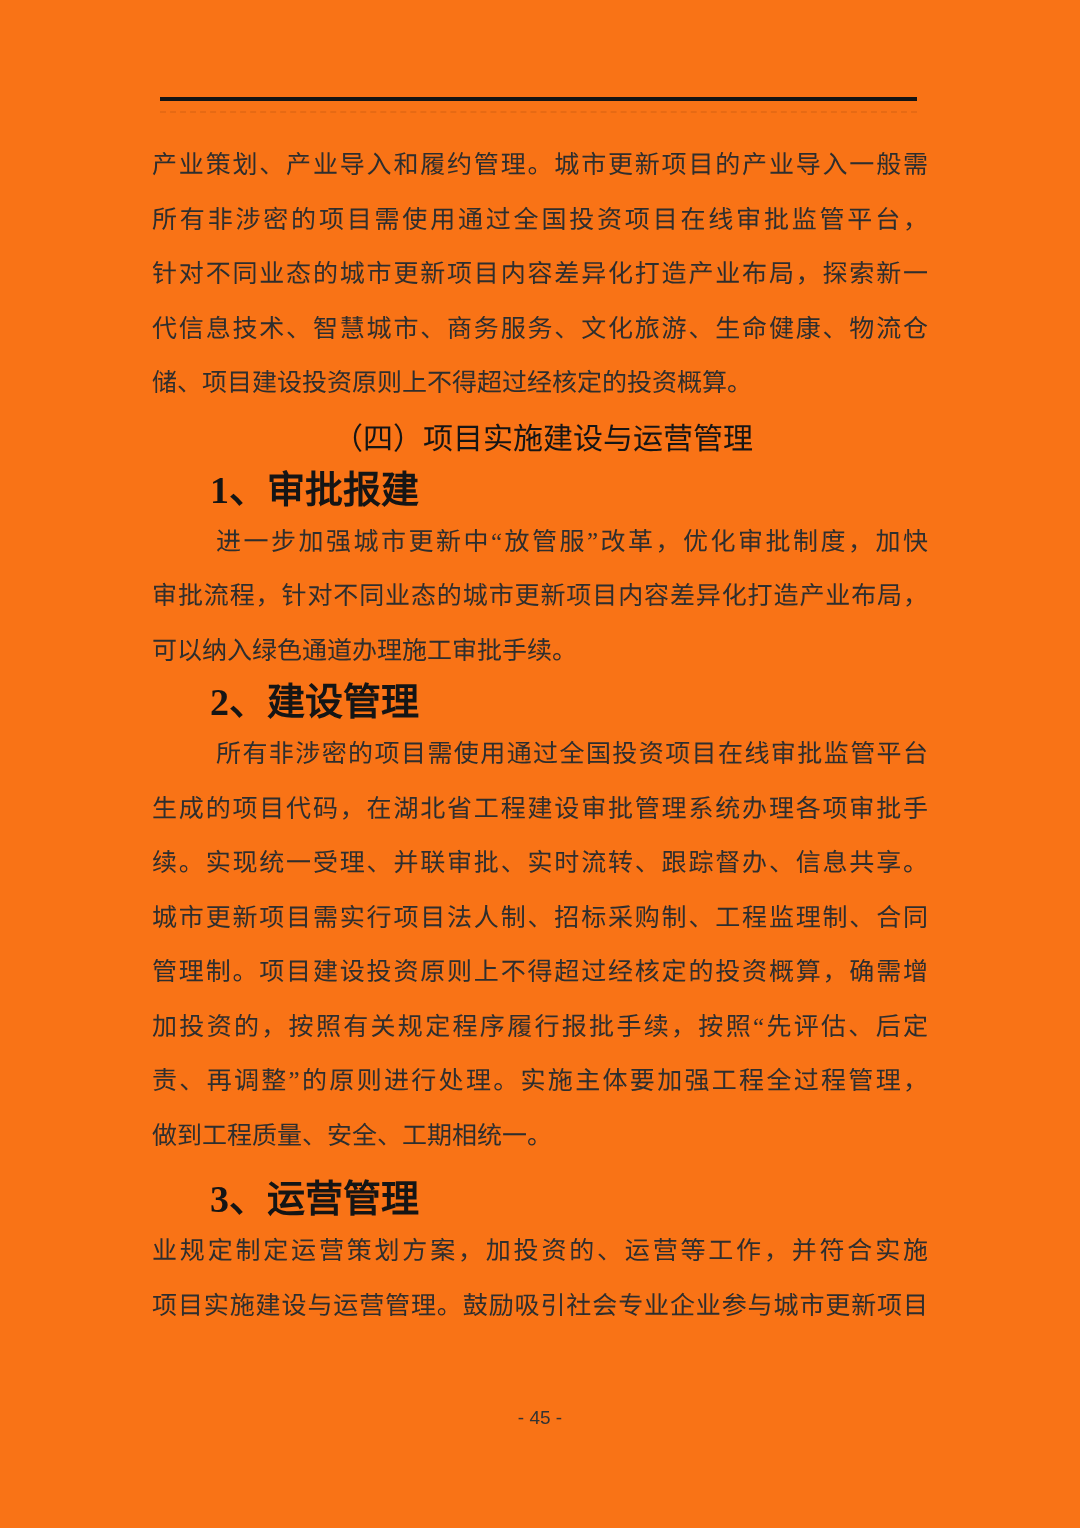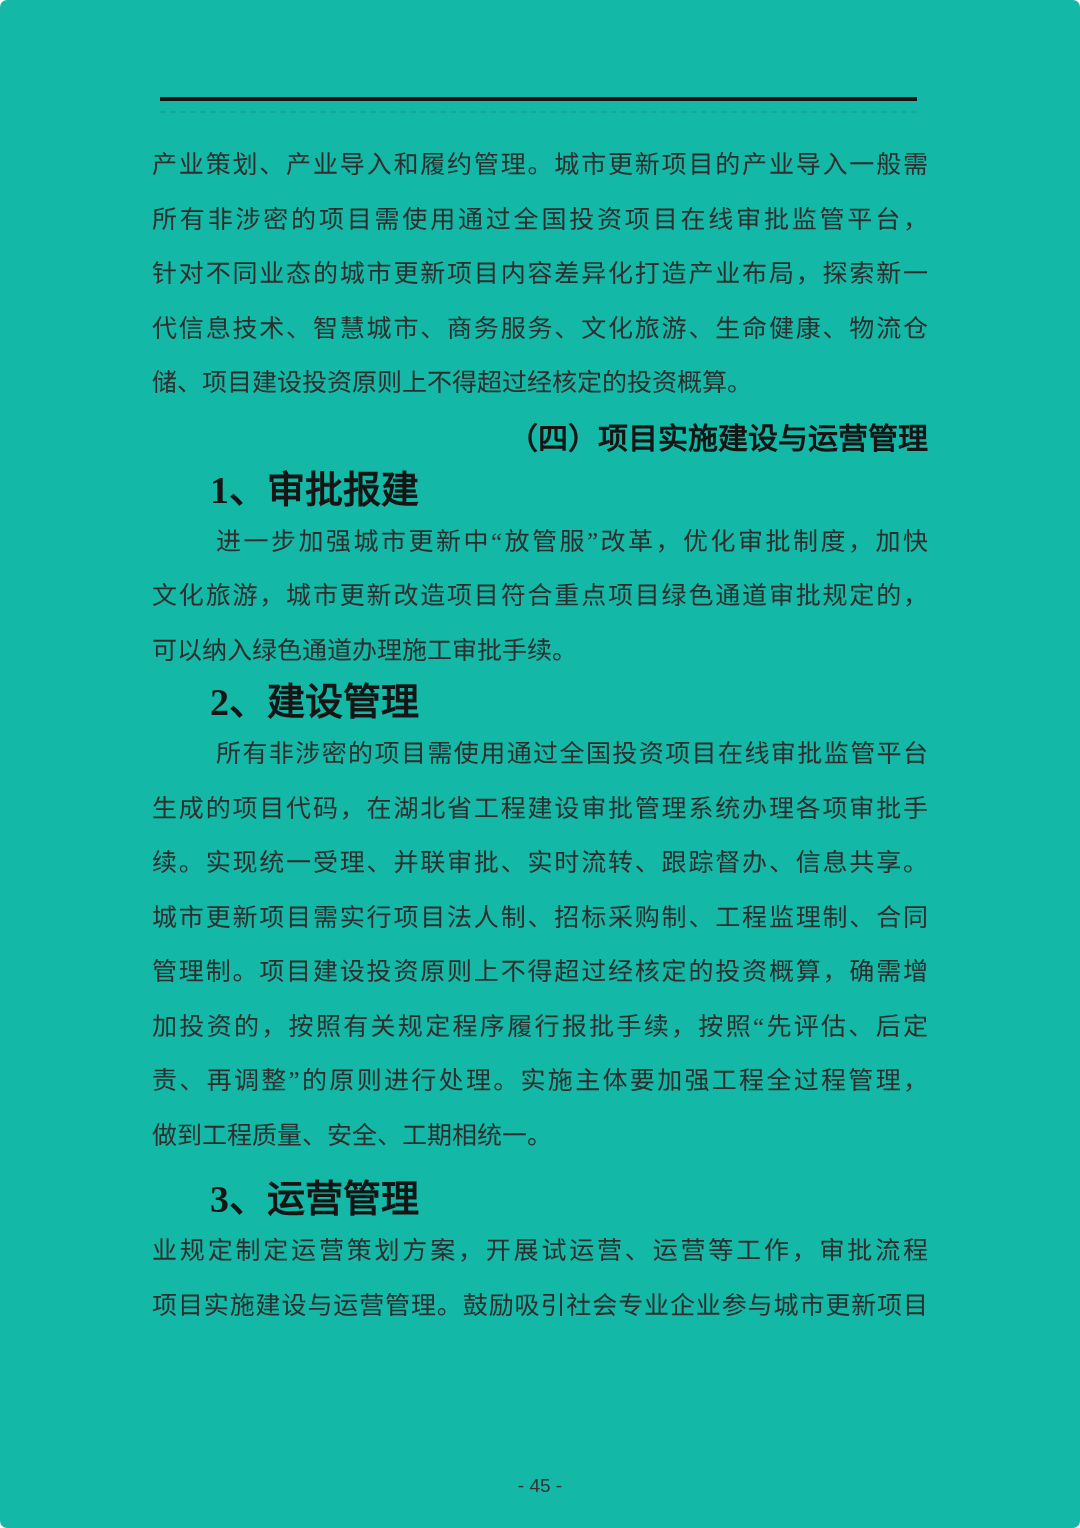"产业策划、产业导入和履约管理。城市更新项目的产业导入一般需" .page { background: #14b8a6 -> #f97316; border-radius: 7px -> none }
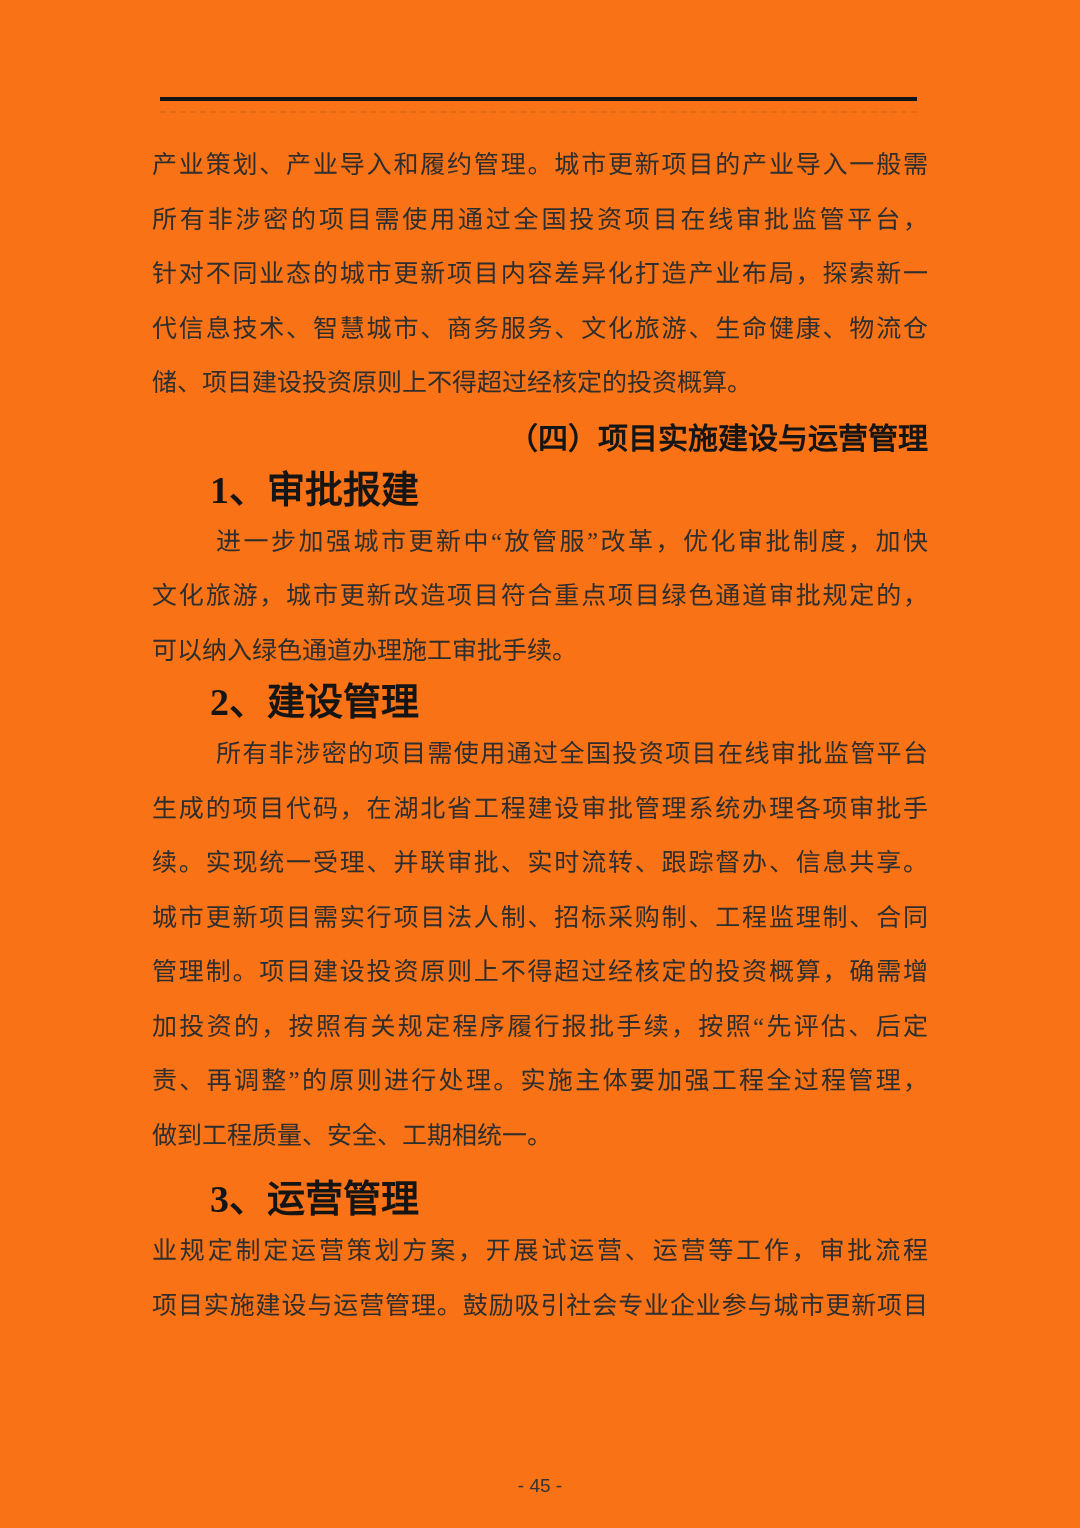"（四）项目实施建设与运营管理" .h1 { font-weight: bold -> normal; text-align: right -> center }
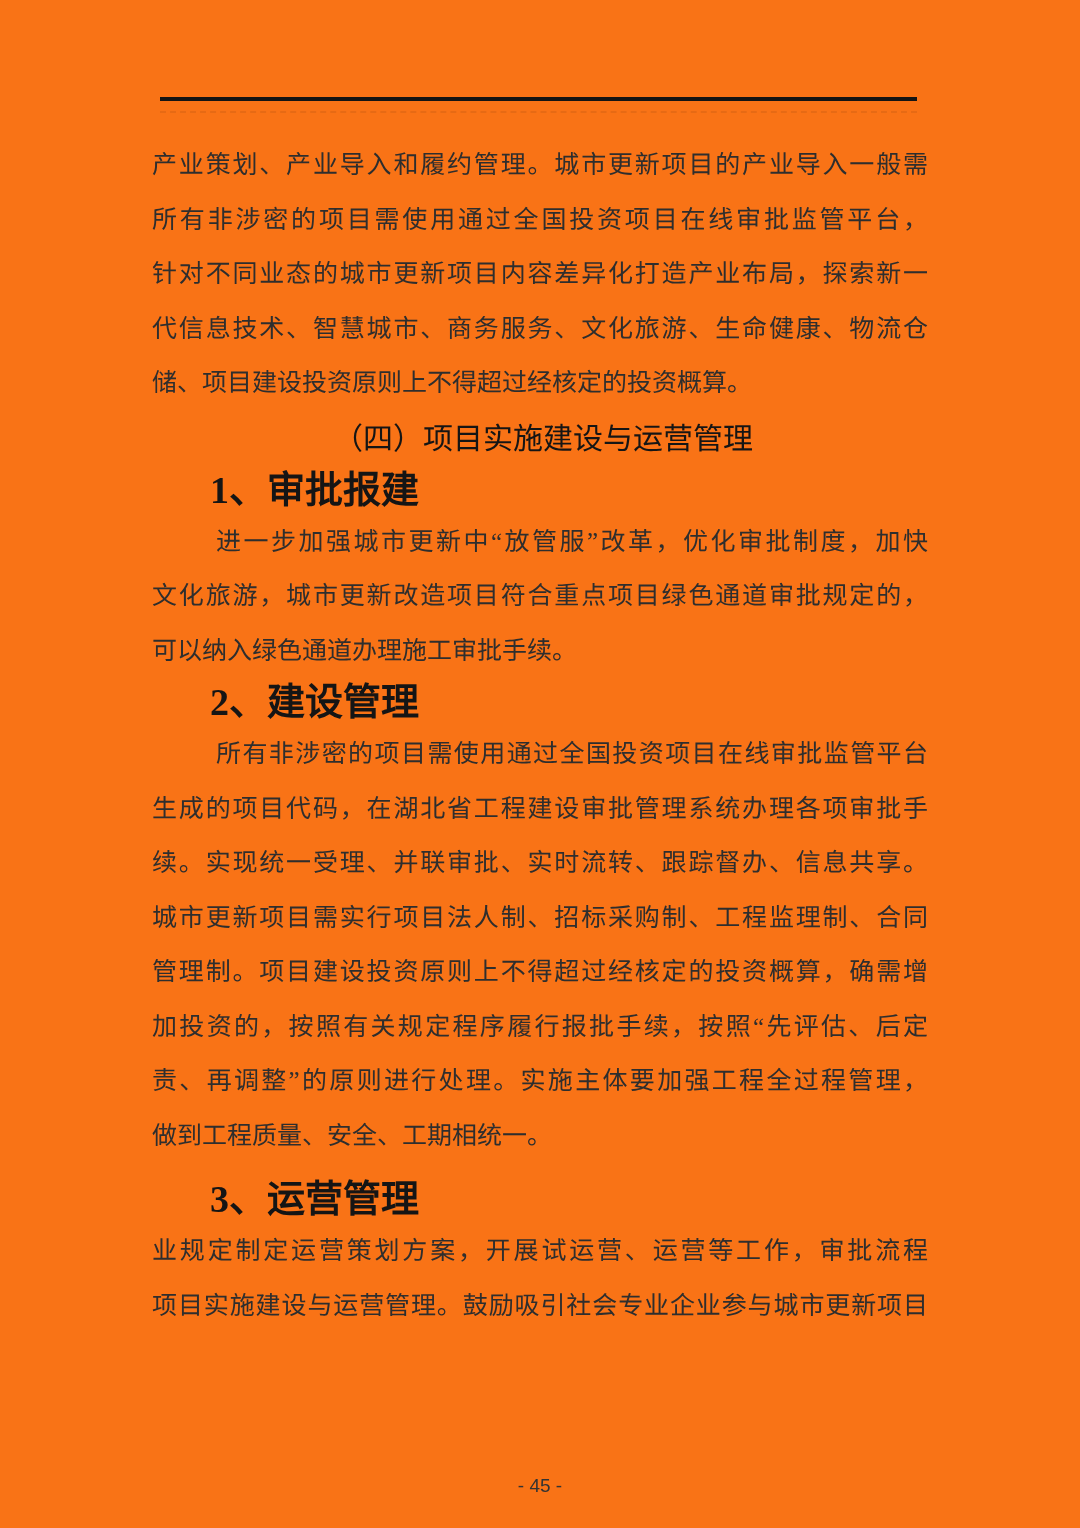"文化旅游，城市更新改造项目符合重点项目绿色通道审批规定的，" div.ln { text: 文化旅游，城市更新改造项目符合重点项目绿色通道审批规定的 -> 审批流程，针对不同业态的城市更新项目内容差异化打造产业布局 }
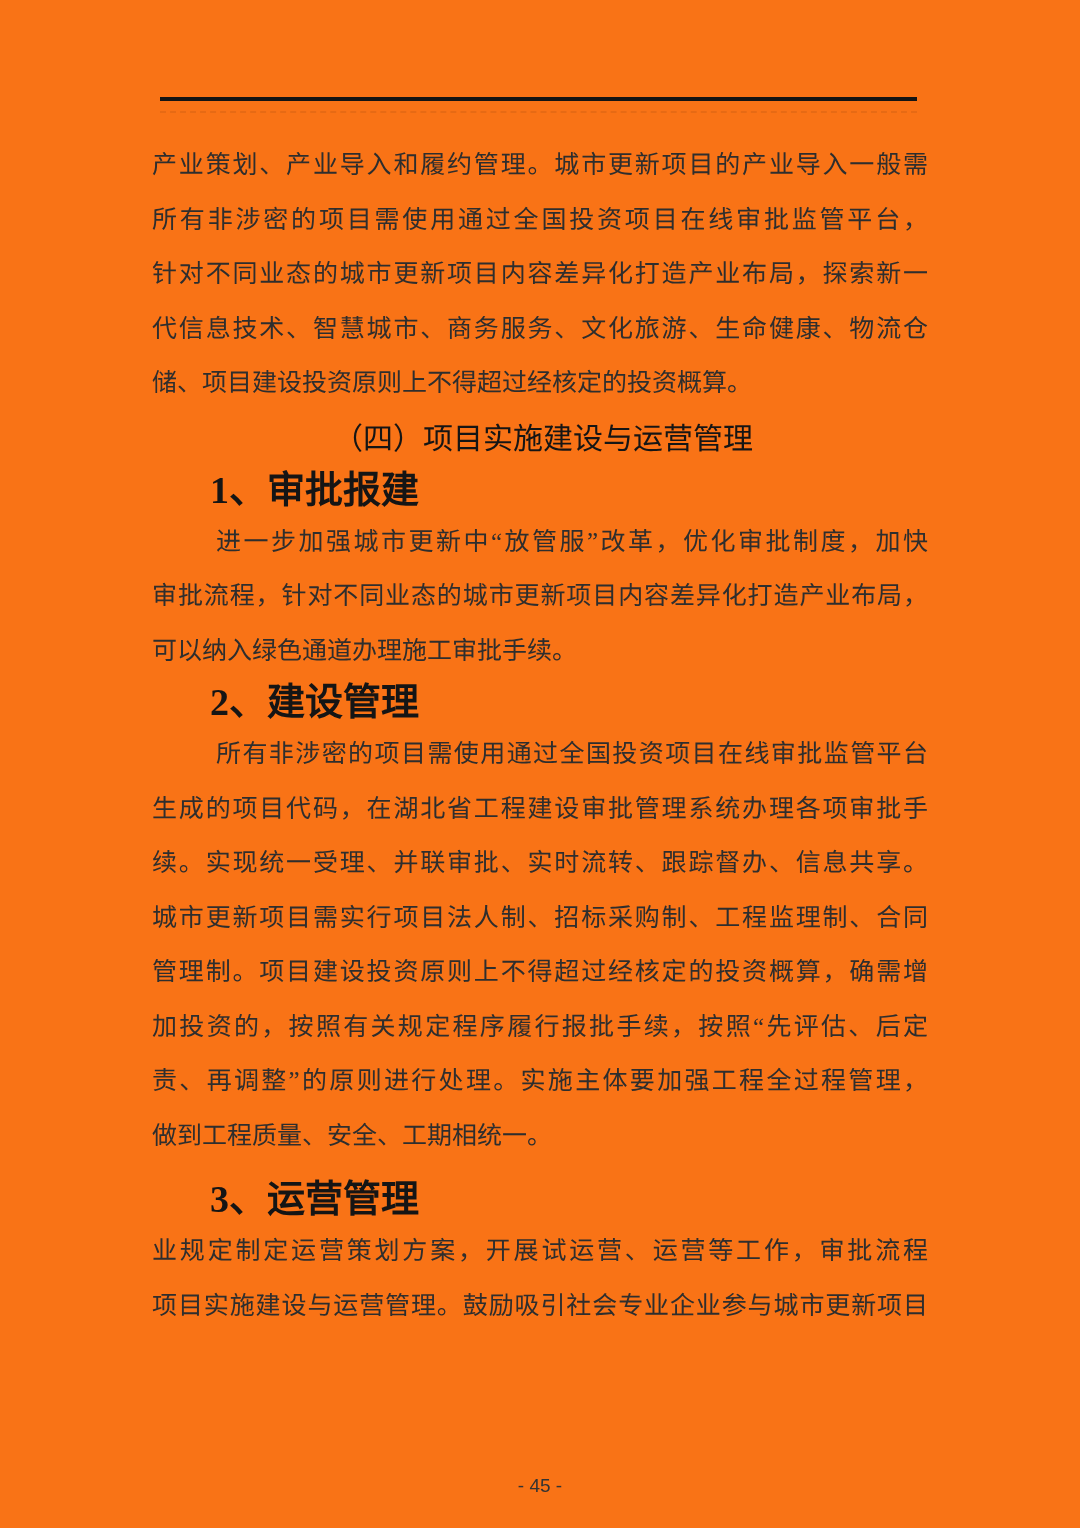"业规定制定运营策划方案，开展试运营、运营等工作，审批流程" div.ln { text: 开展试运营、运营等工作，审批流程 -> 加投资的、运营等工作，并符合实施 }
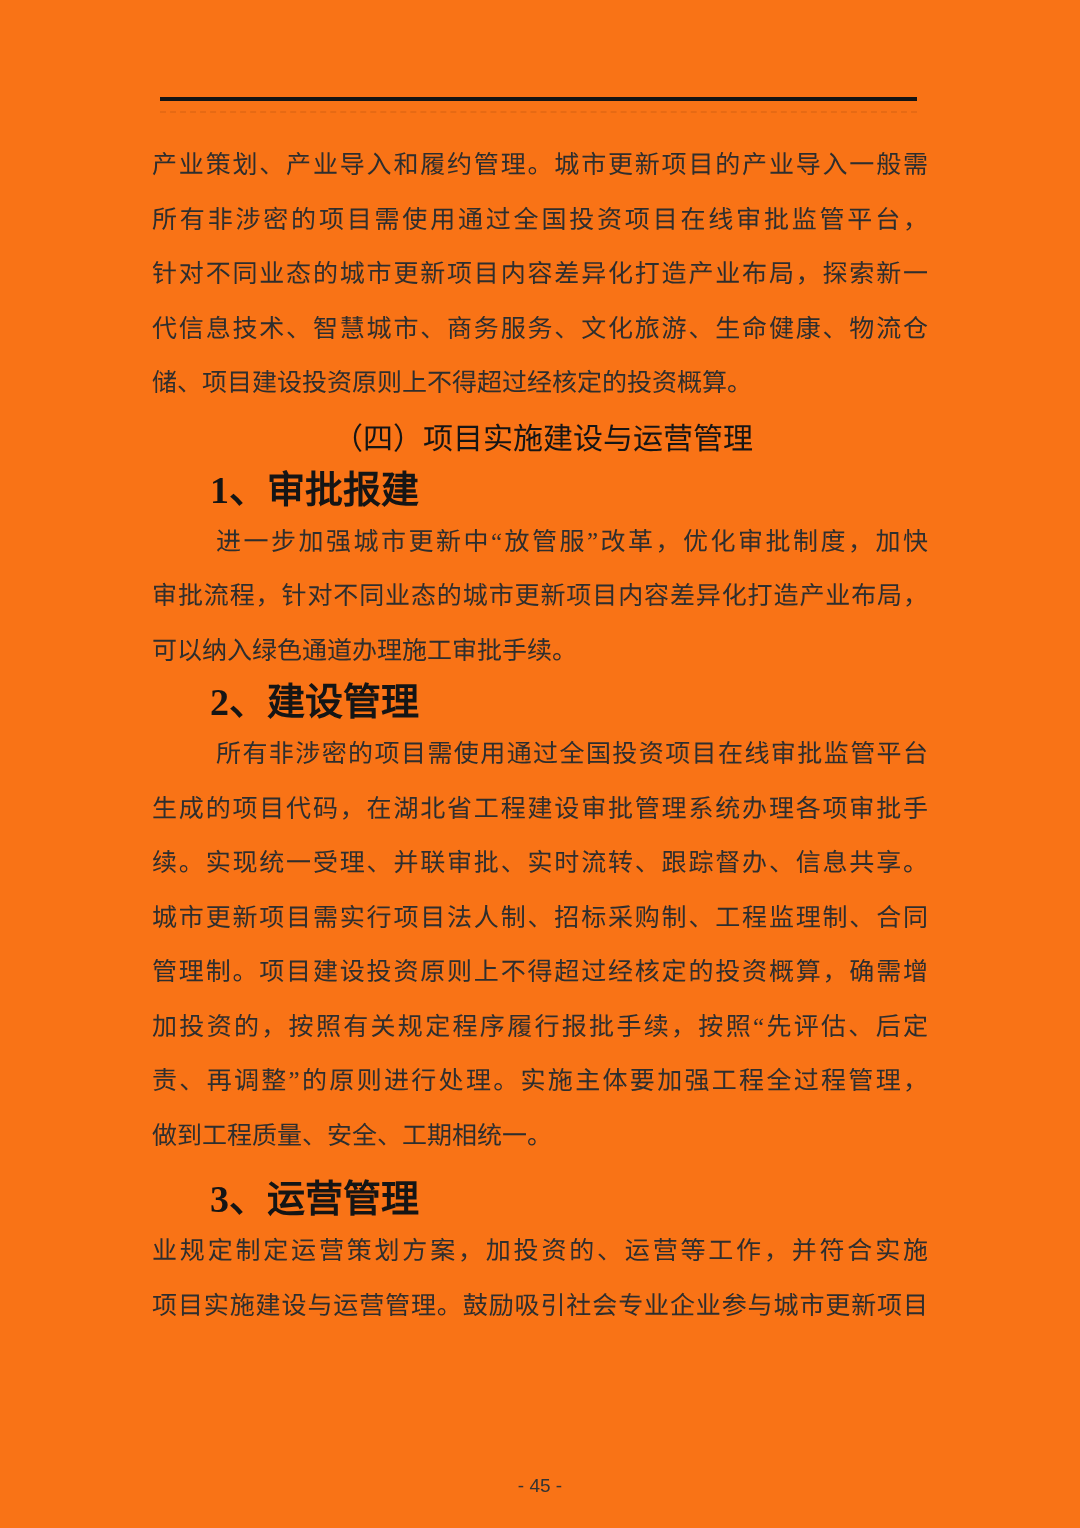"- 45 -" .footer { top: 1472px -> 1404px }
